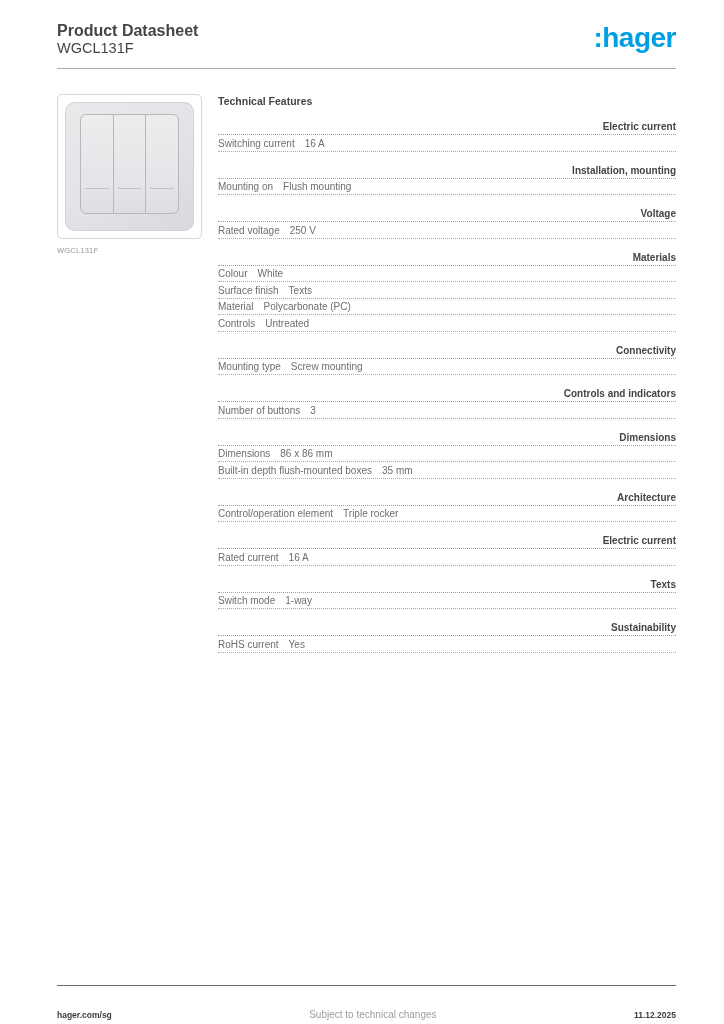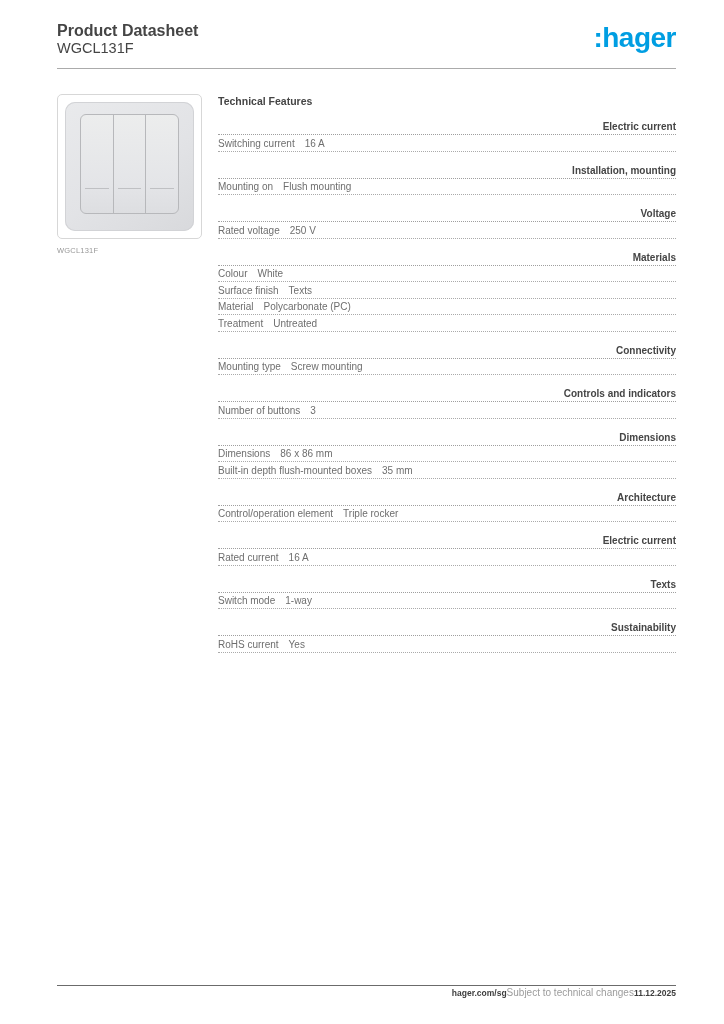"Treatment" div.spec-label { text: Treatment -> Controls }
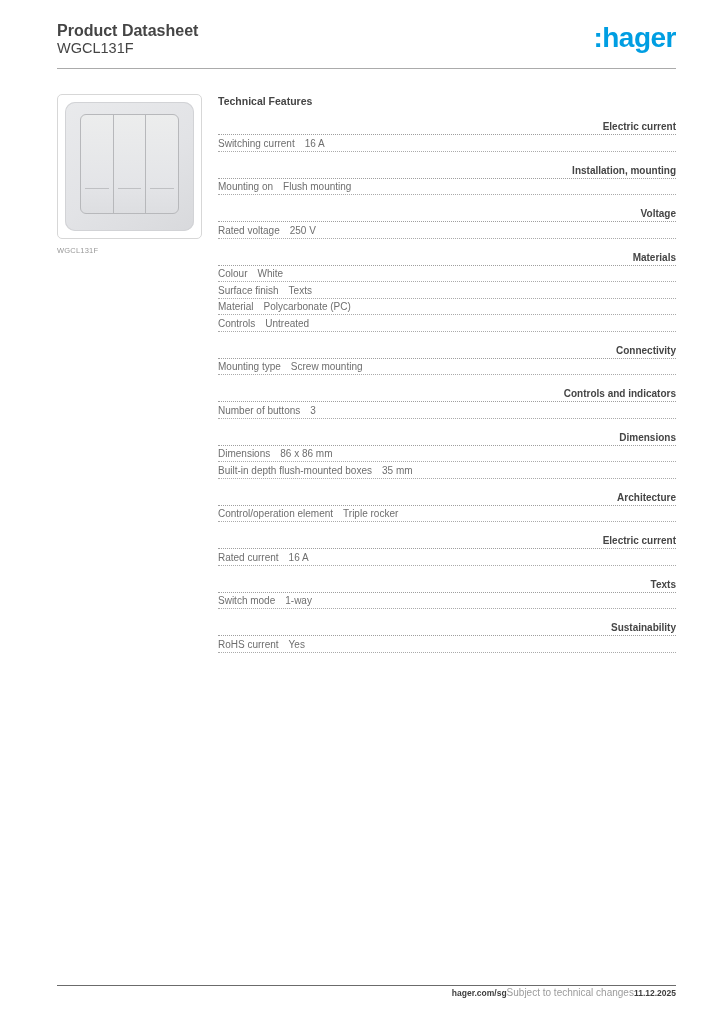"hager.com/sg" .footer { justify-content: flex-end -> space-between; padding-top: 1px -> 23px }
